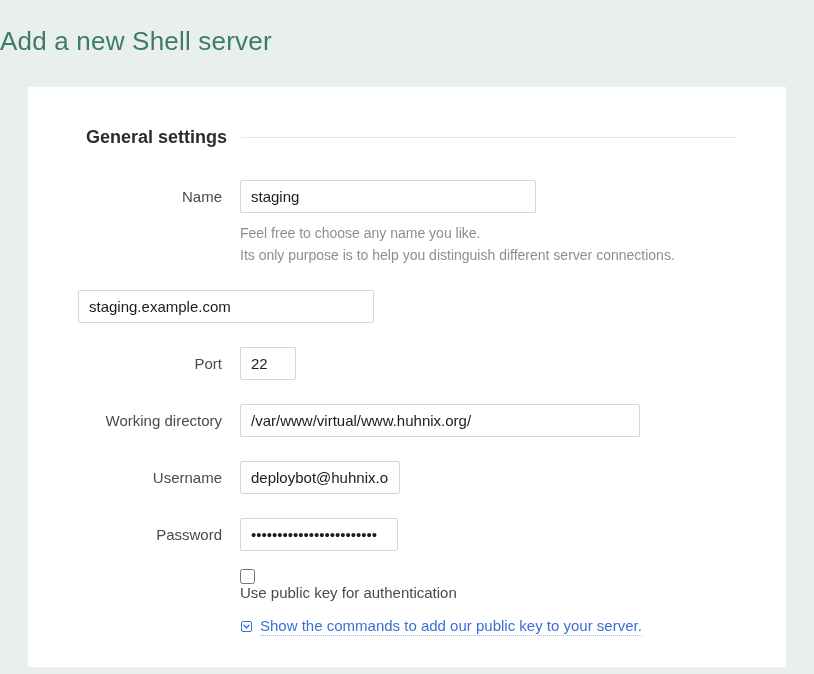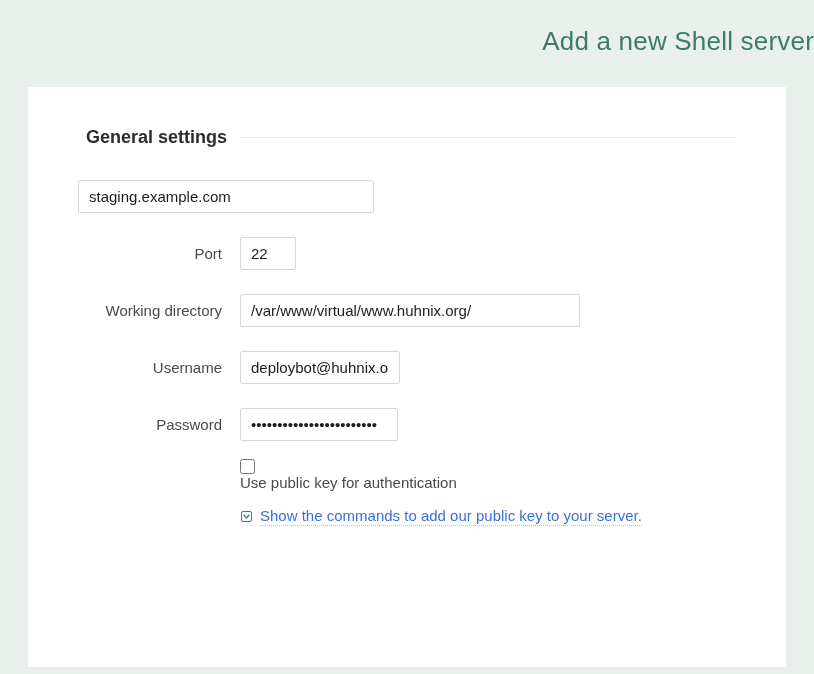"Add a new Shell server" .page-title { text-align: right -> left }
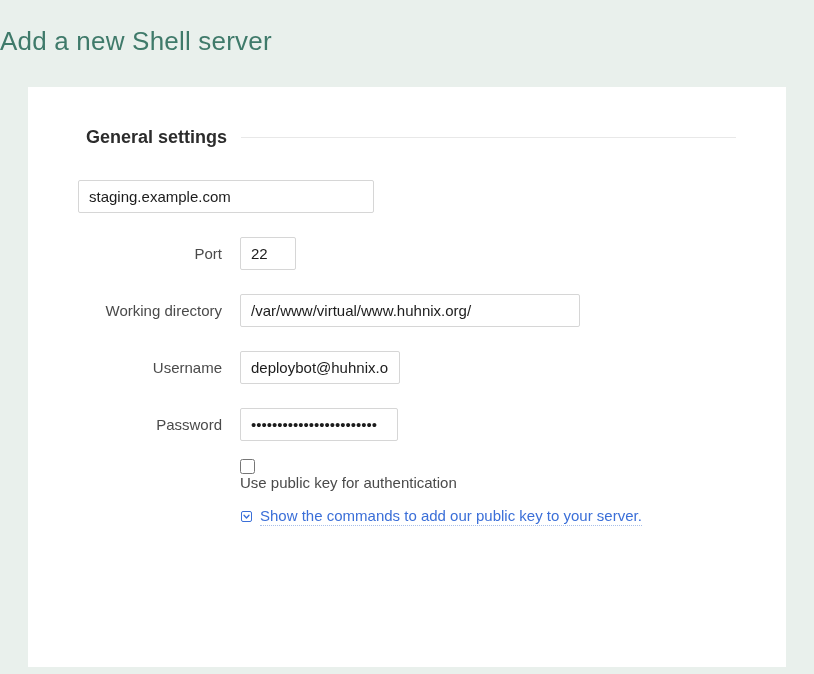"Name" div.row { html: none -> <div> <div>Name</div> <div> <input> <div> <span>Feel free to choose any name you like.</span><br> <span>Its only purpose is to help you distinguish different server connections.</span> </div> </div> </div> }
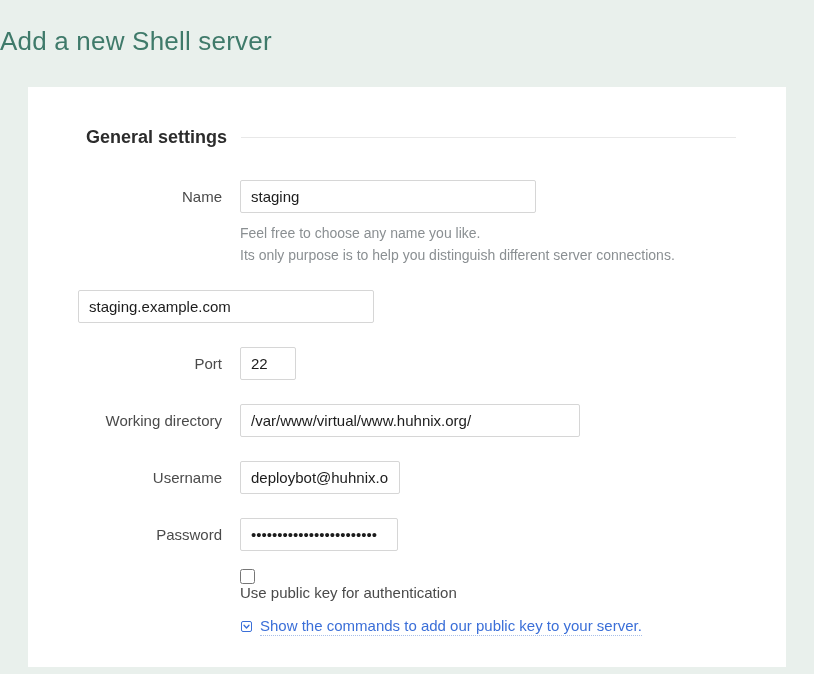"/var/www/virtual/www.huhnix.org/" .w-med { width: 340px -> 400px }
